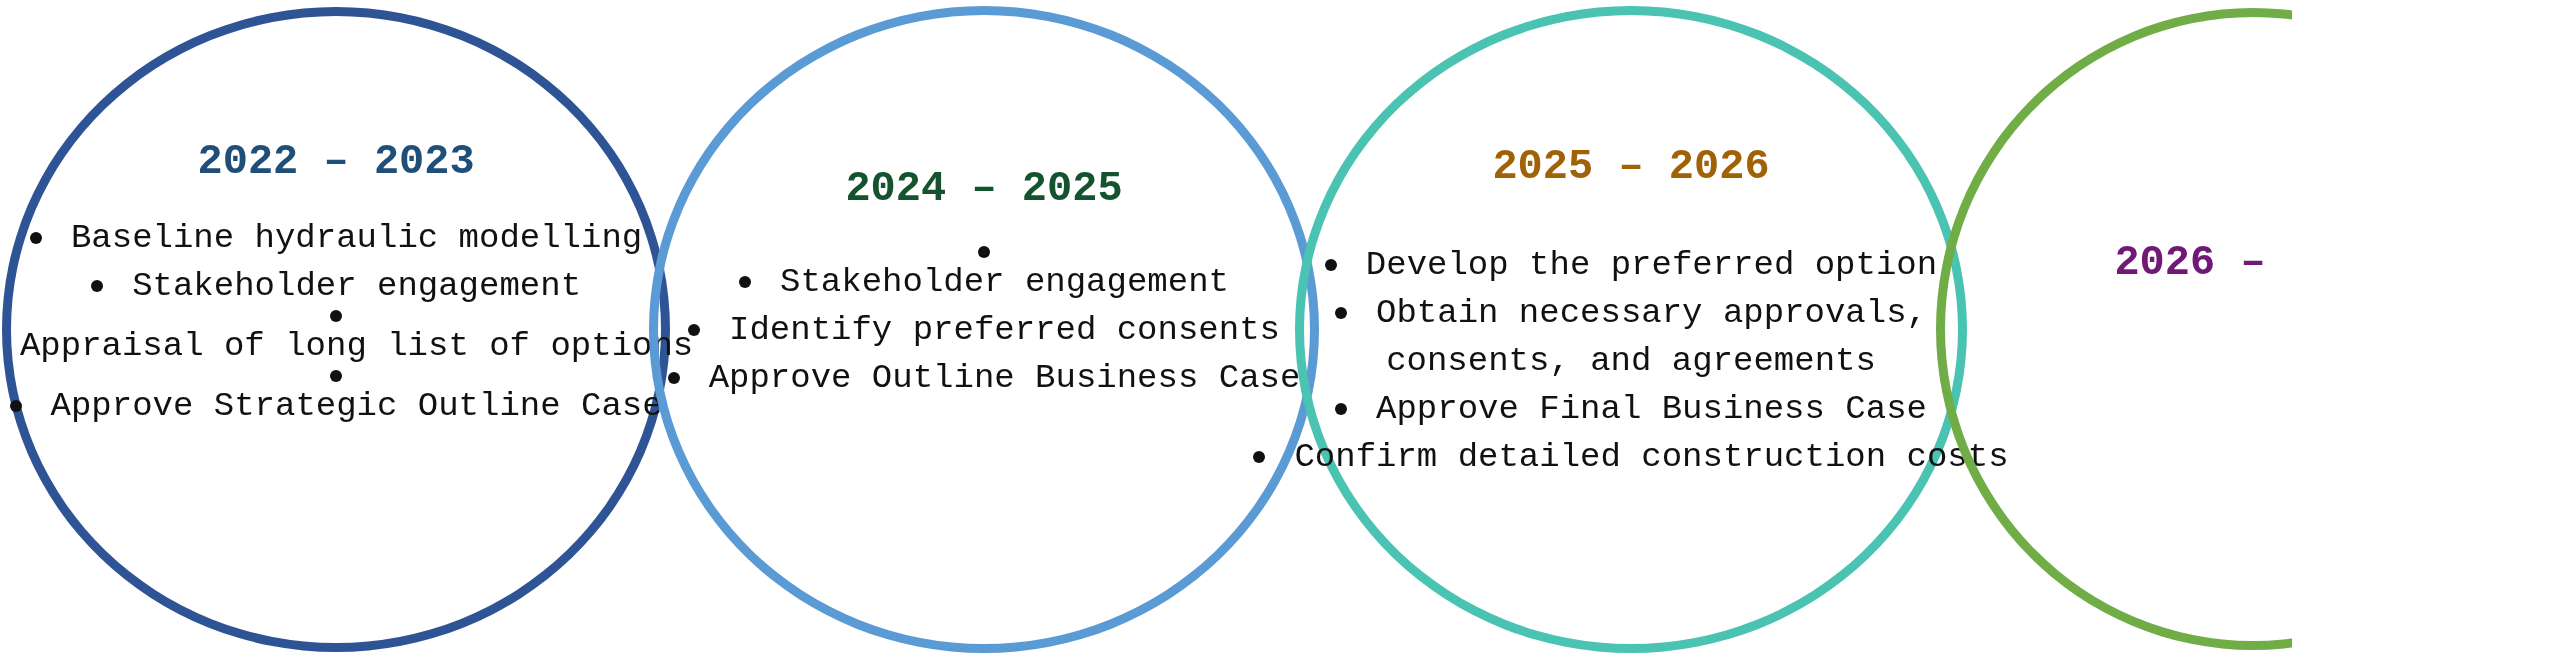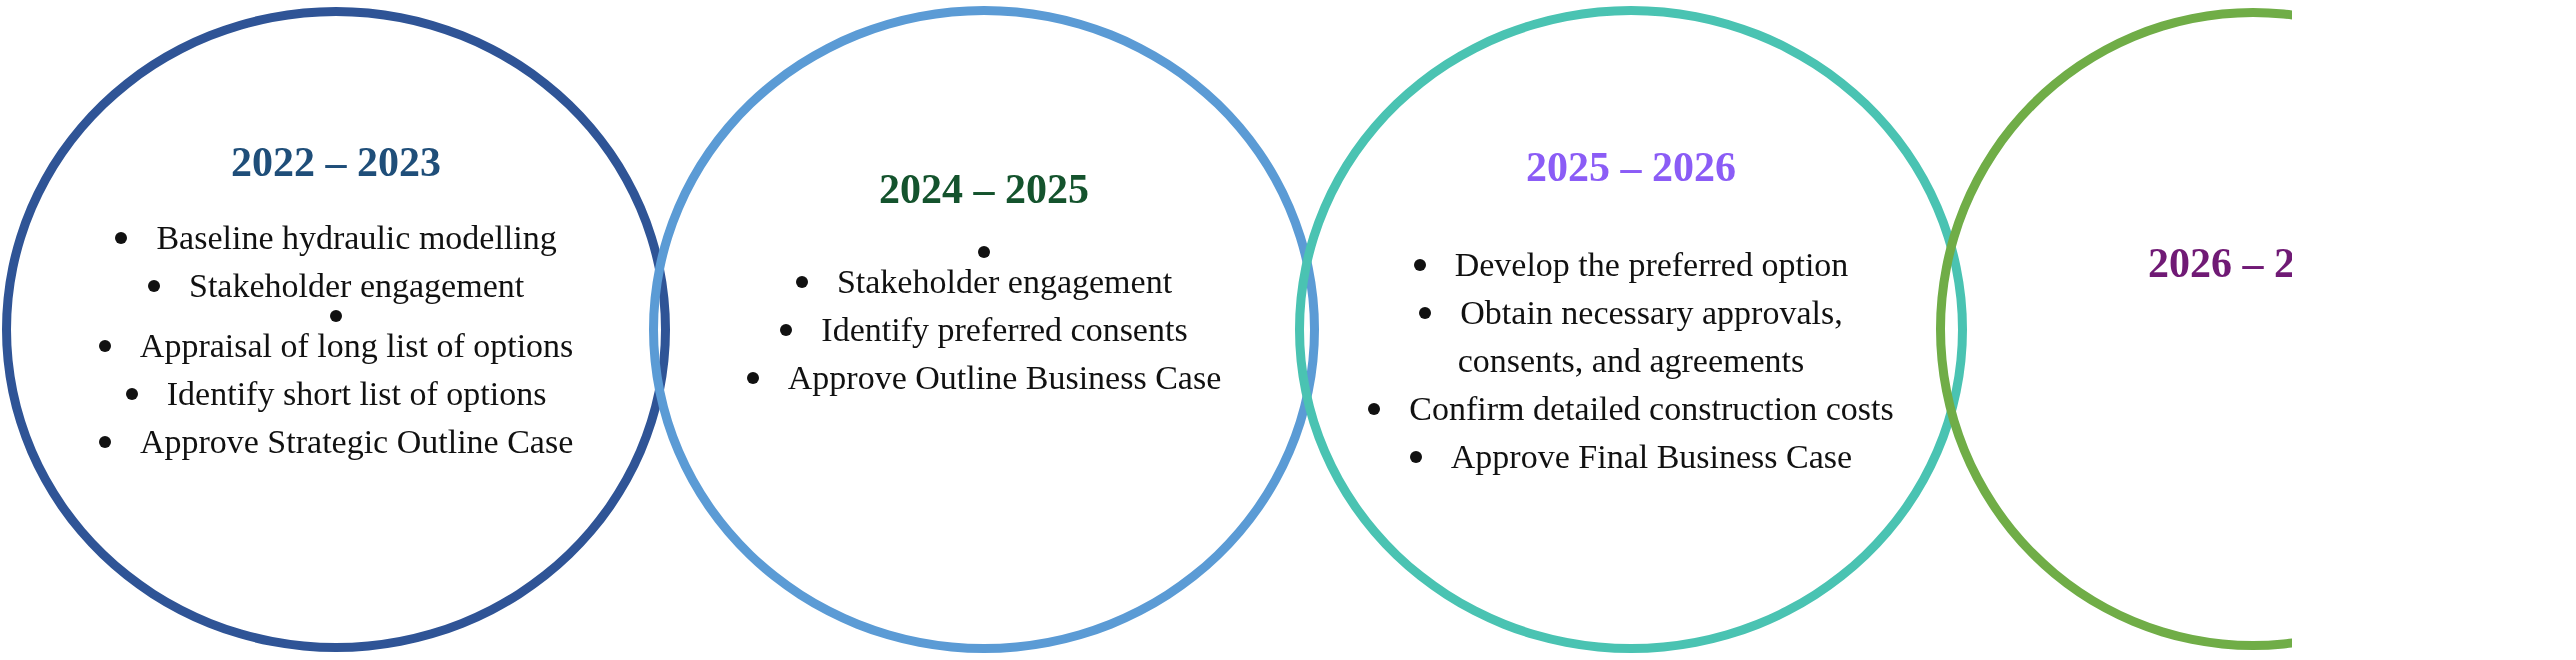"2022 – 2023" #canvas { font-family: Liberation Serif, serif -> Liberation Mono, monospace }
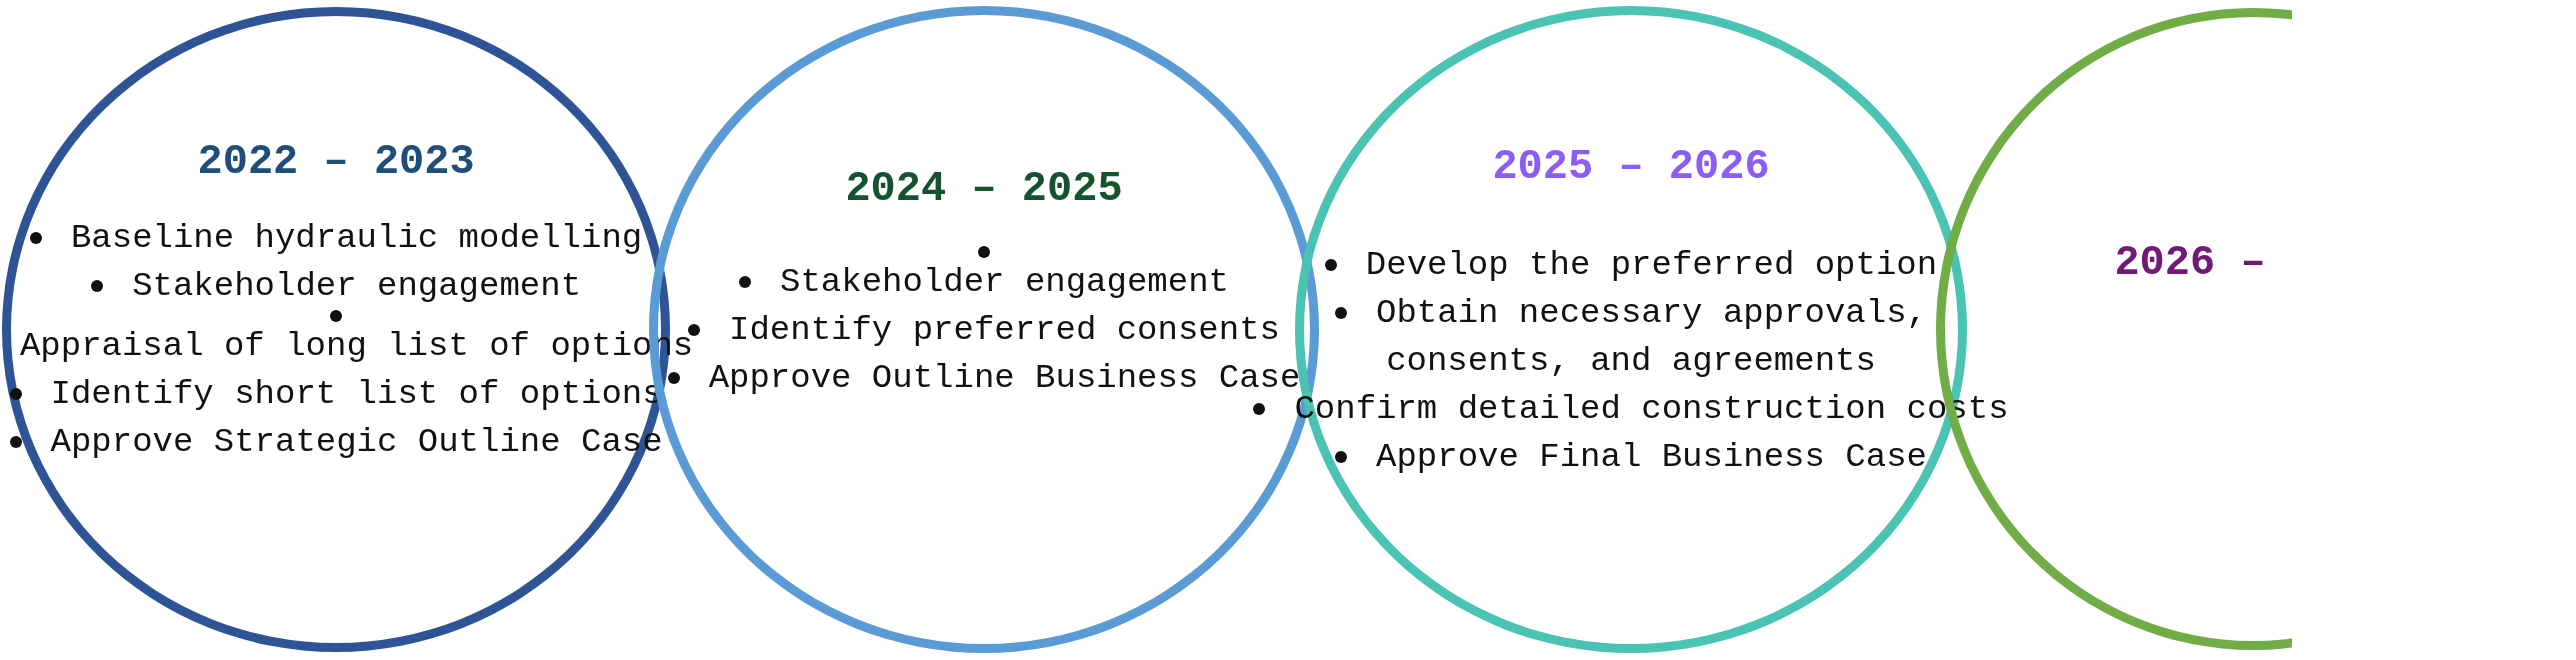"2025 – 2026" div.phase-title { color: #8b5cf6 -> #a16207 }
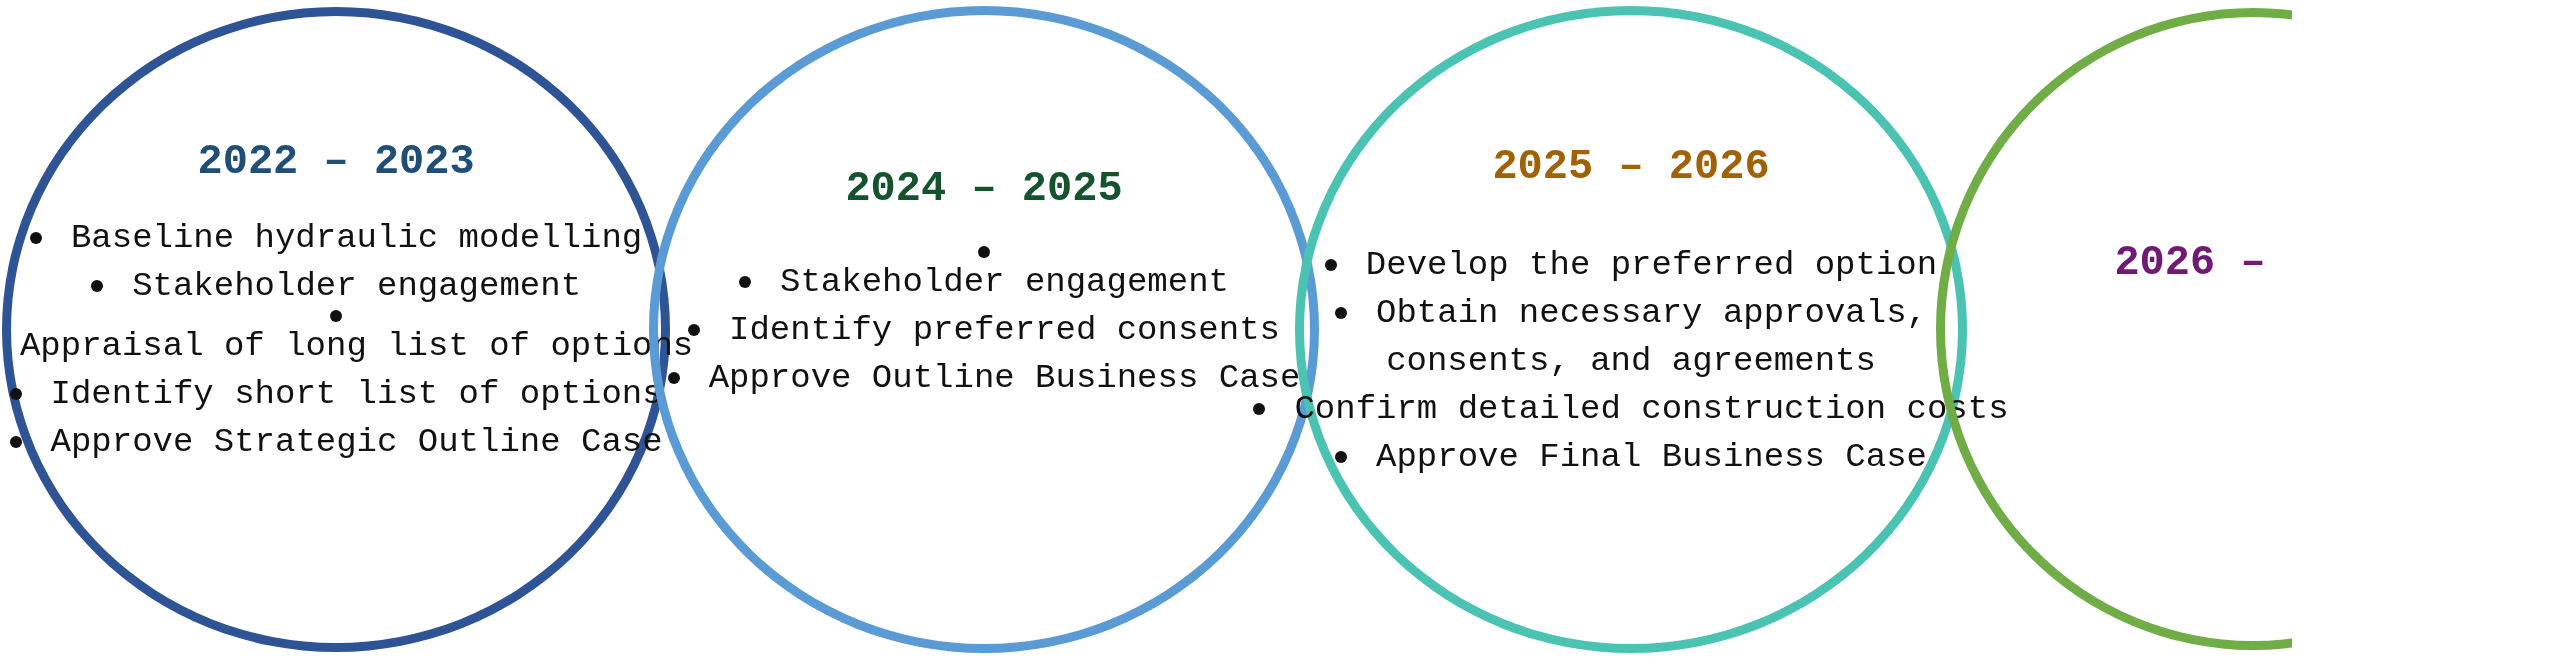"Identify short list of options" span { html: <span>Identify short list of options</span> -> none }
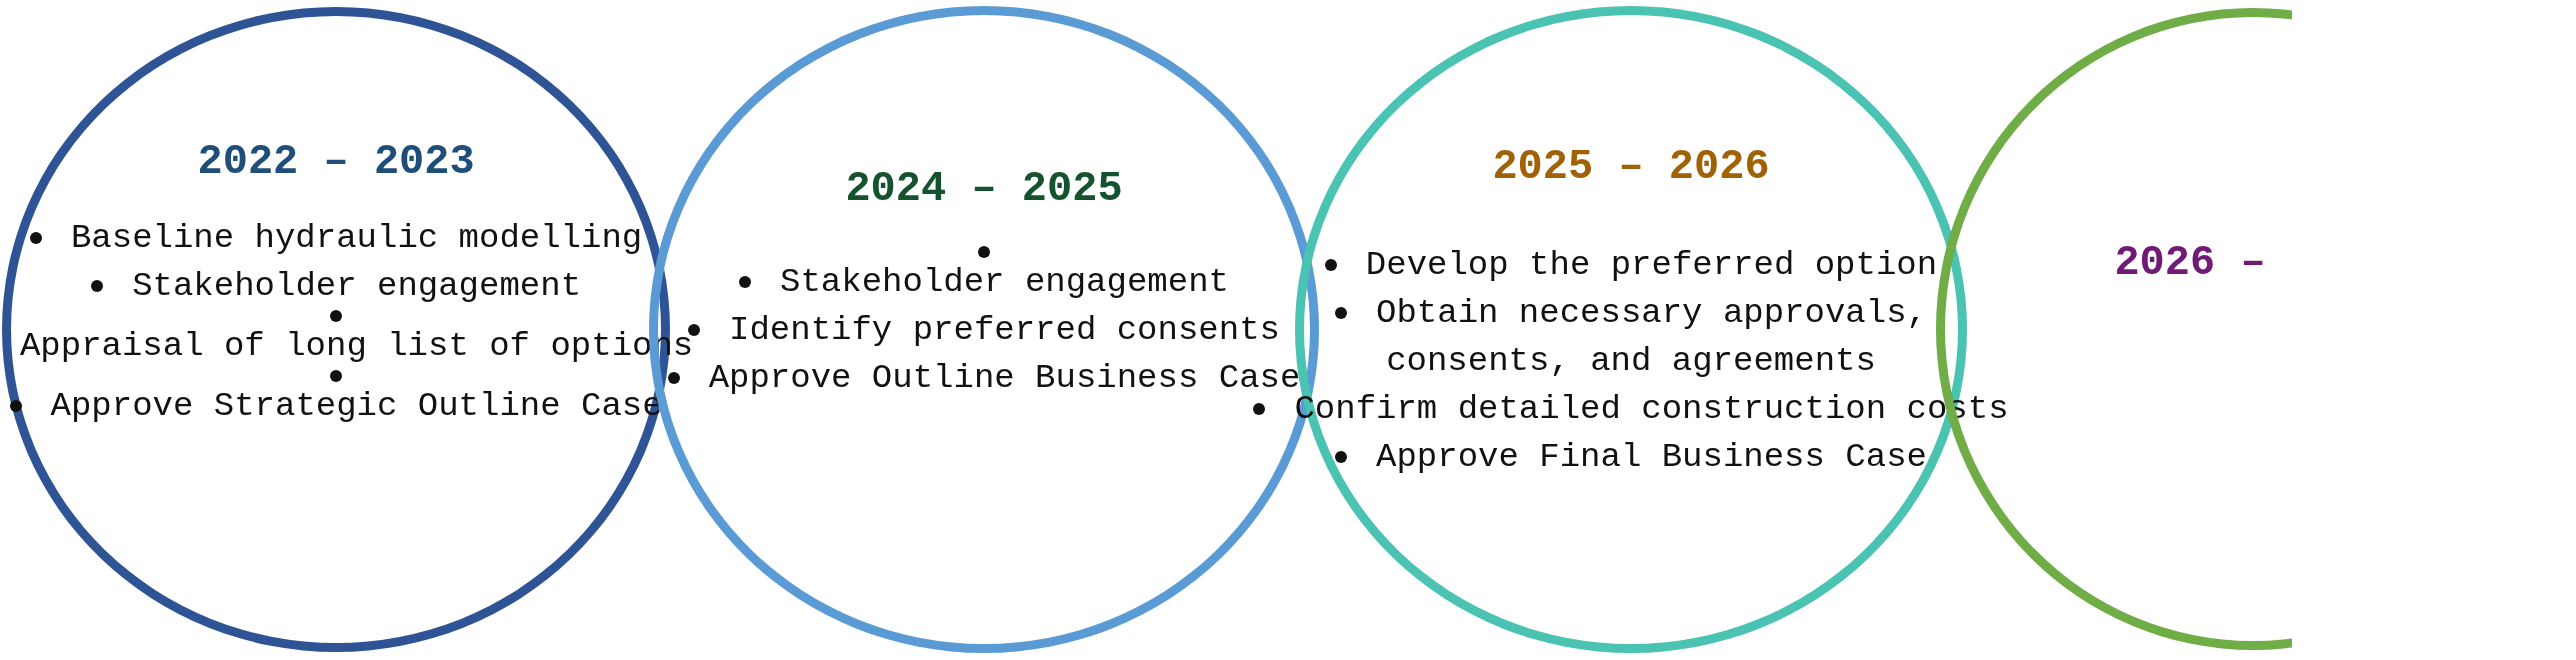"Confirm detailed construction costs" div.row { order: before "Approve Final Business Case" -> after "Approve Final Business Case" }
